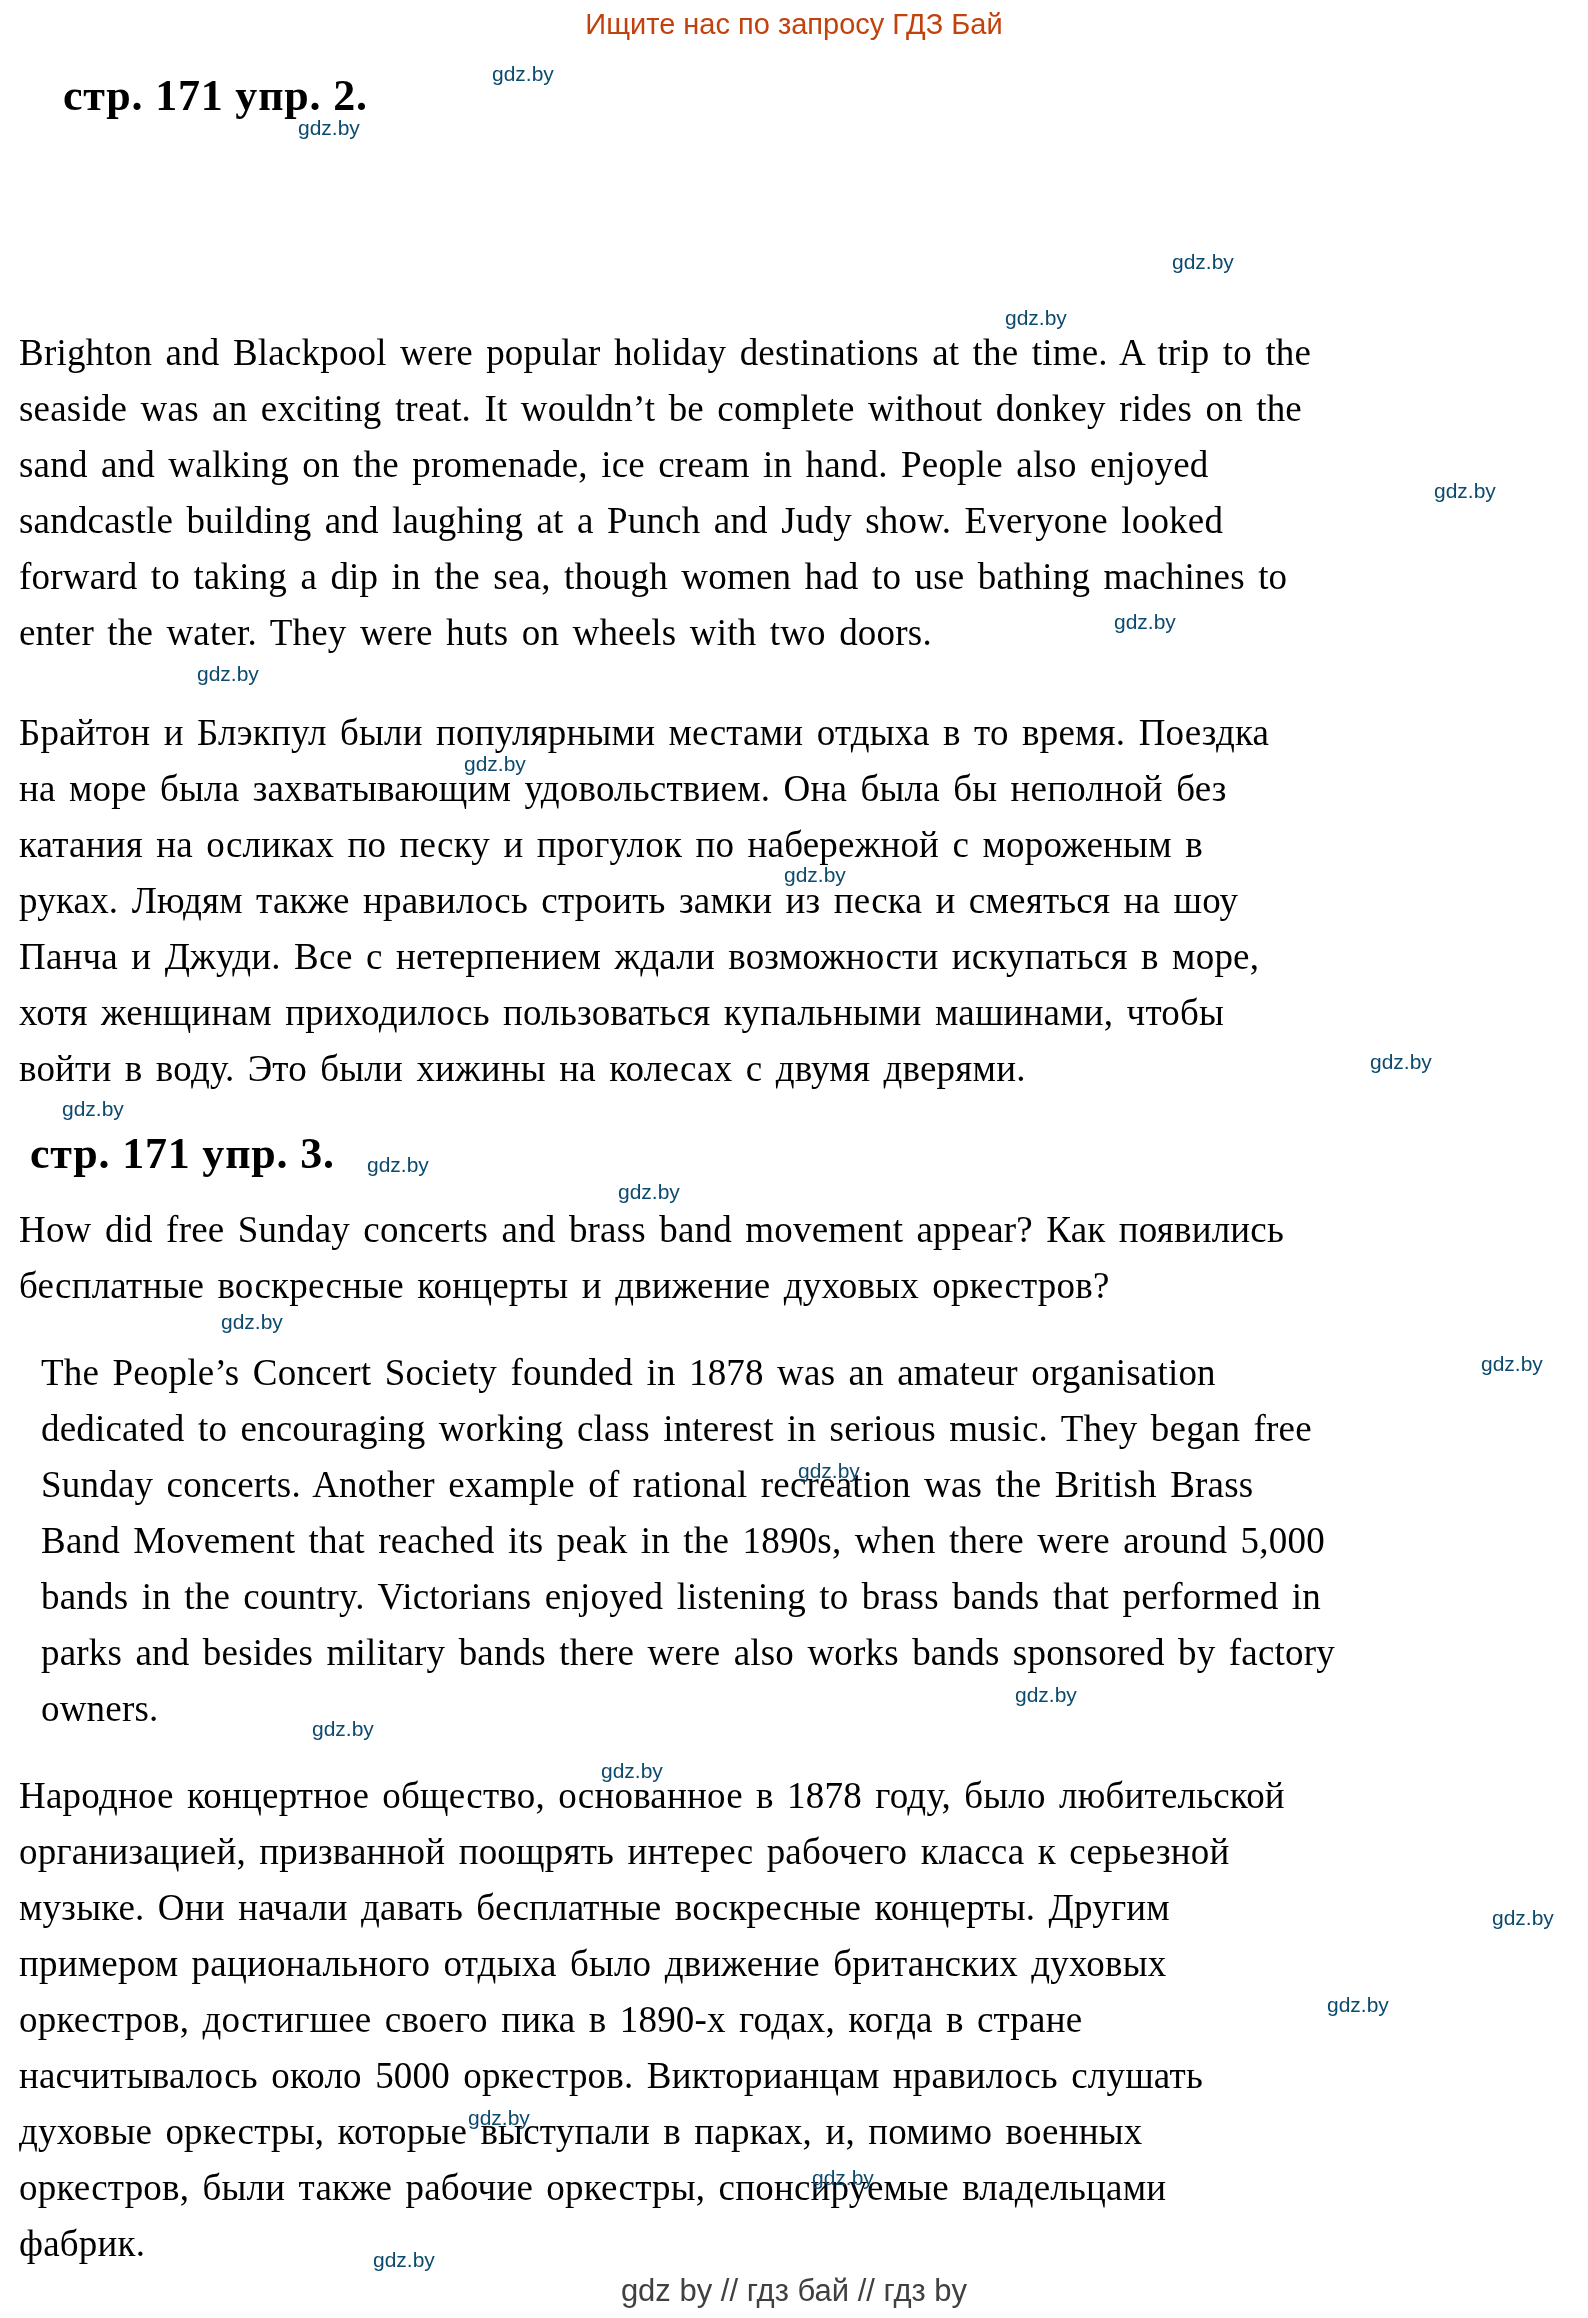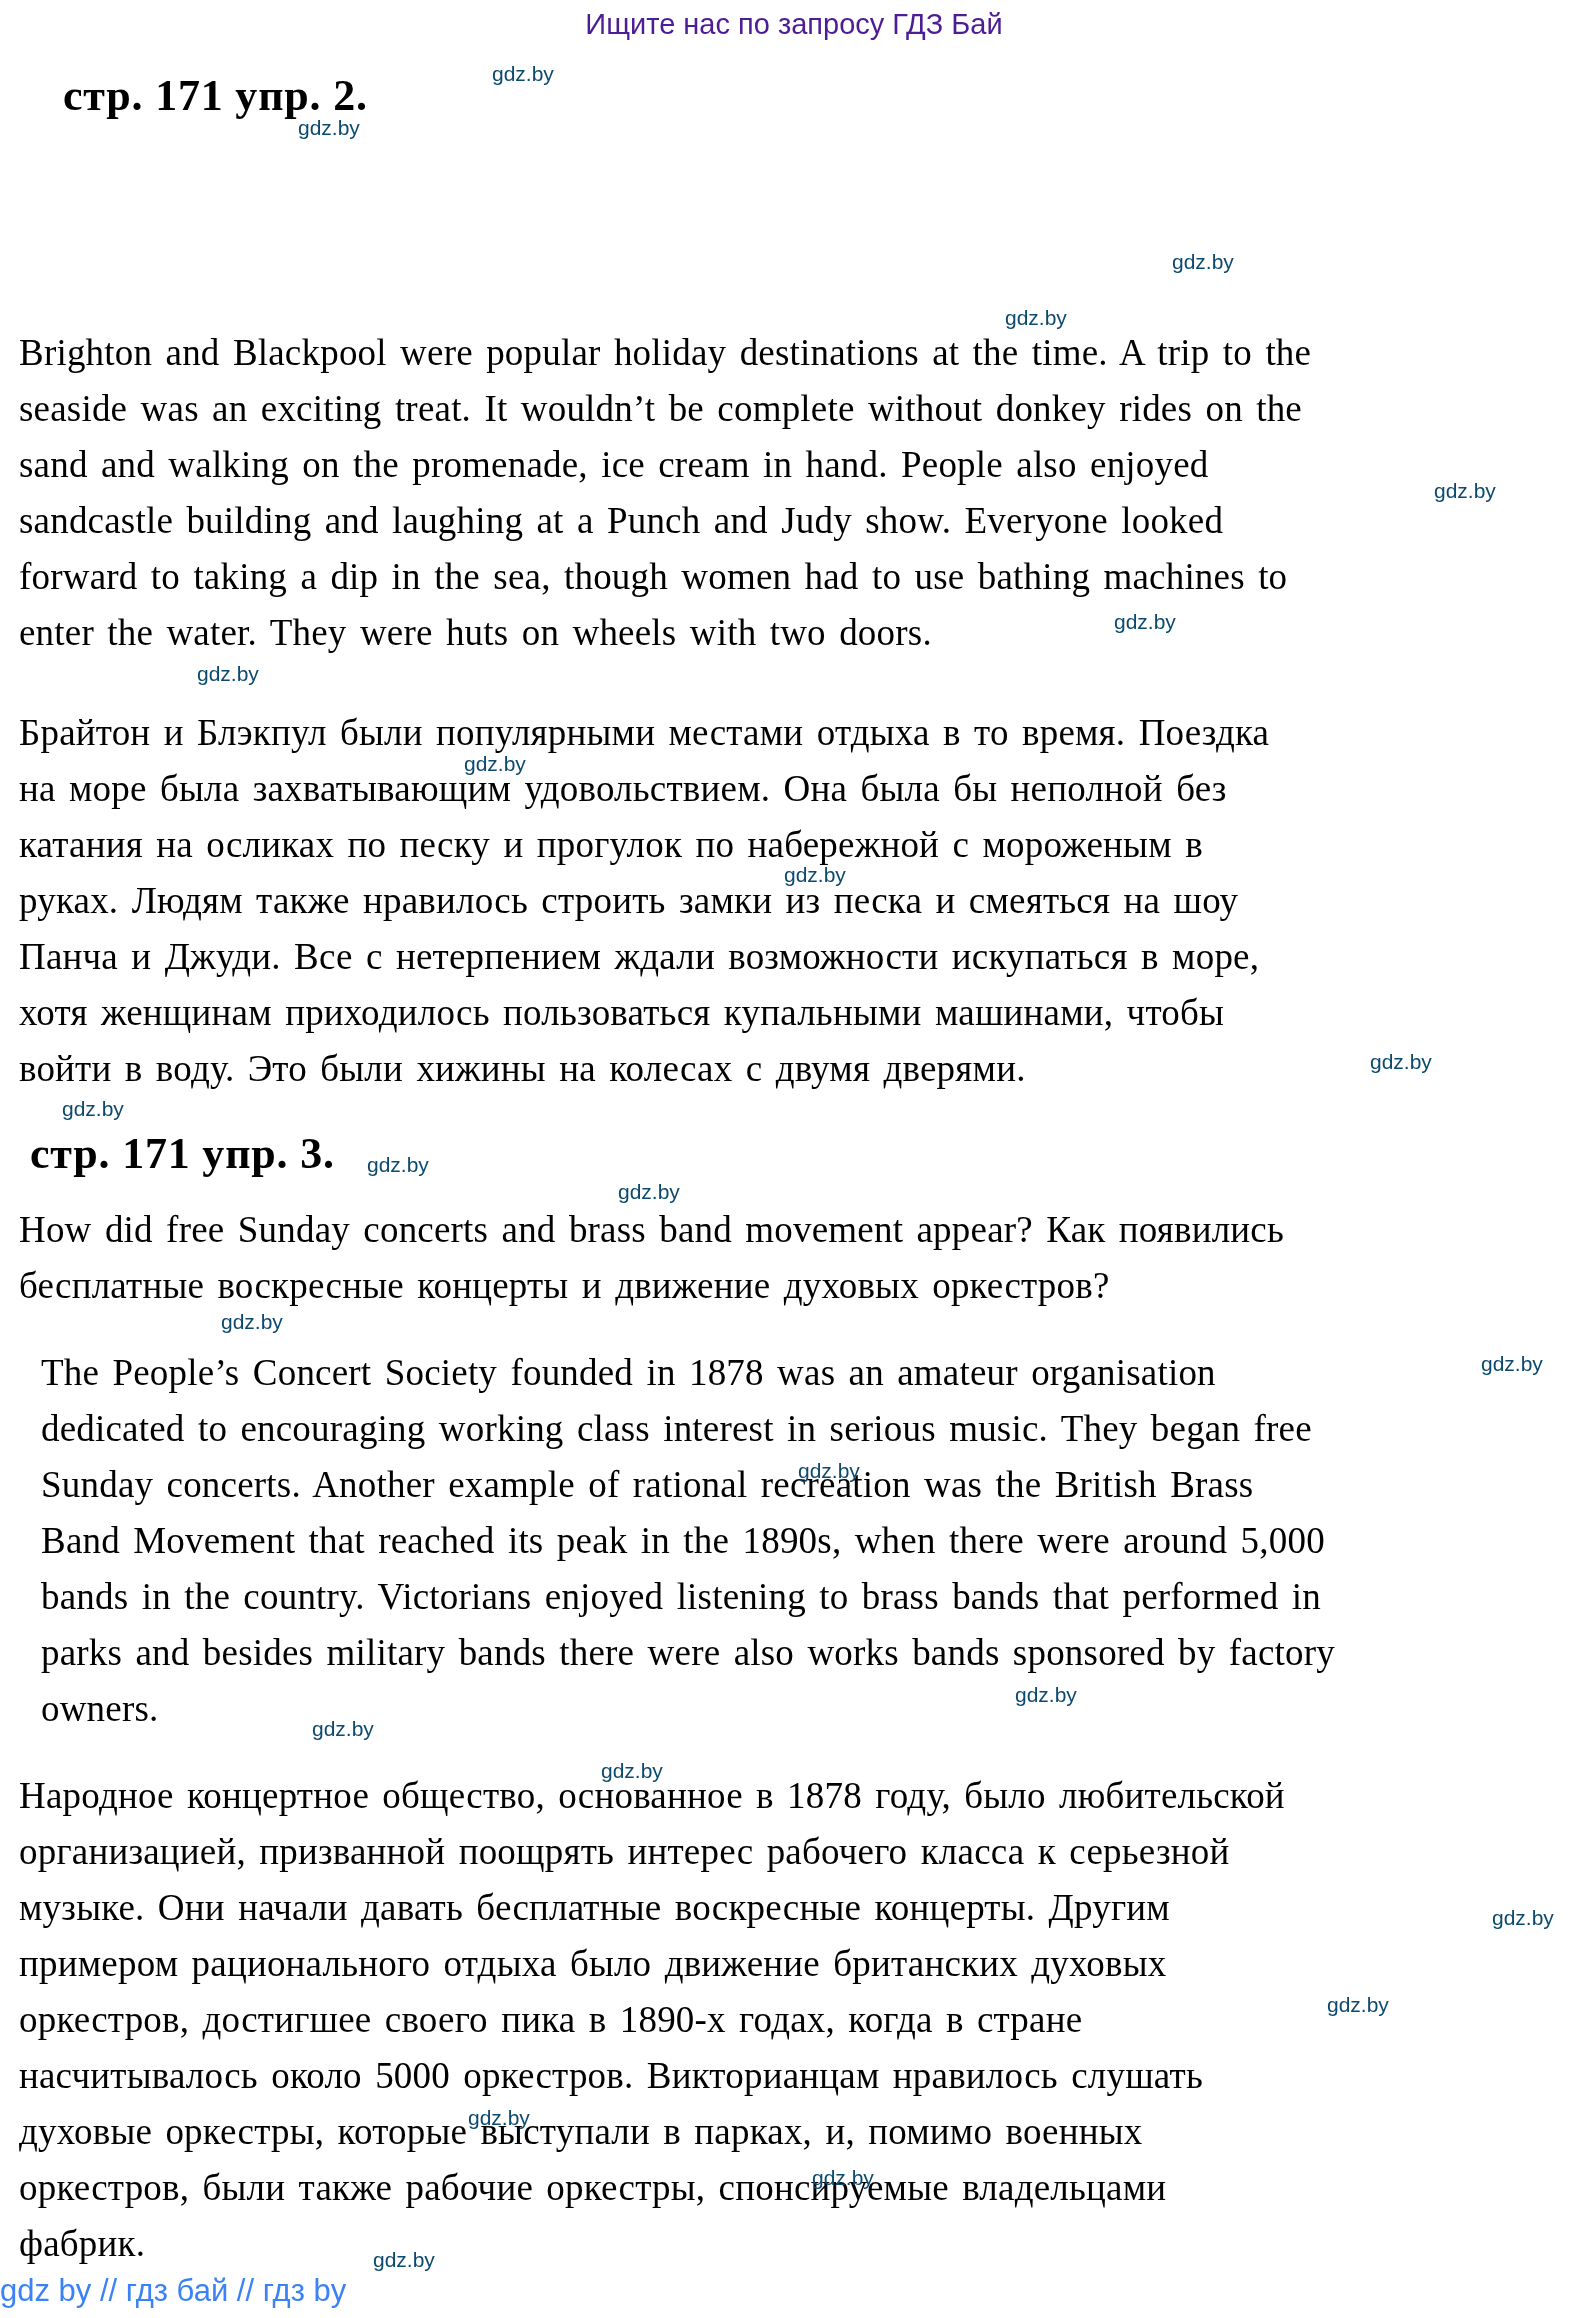"Ищите нас по запросу ГДЗ" .header-note { color: #4c1d95 -> #c2410c }
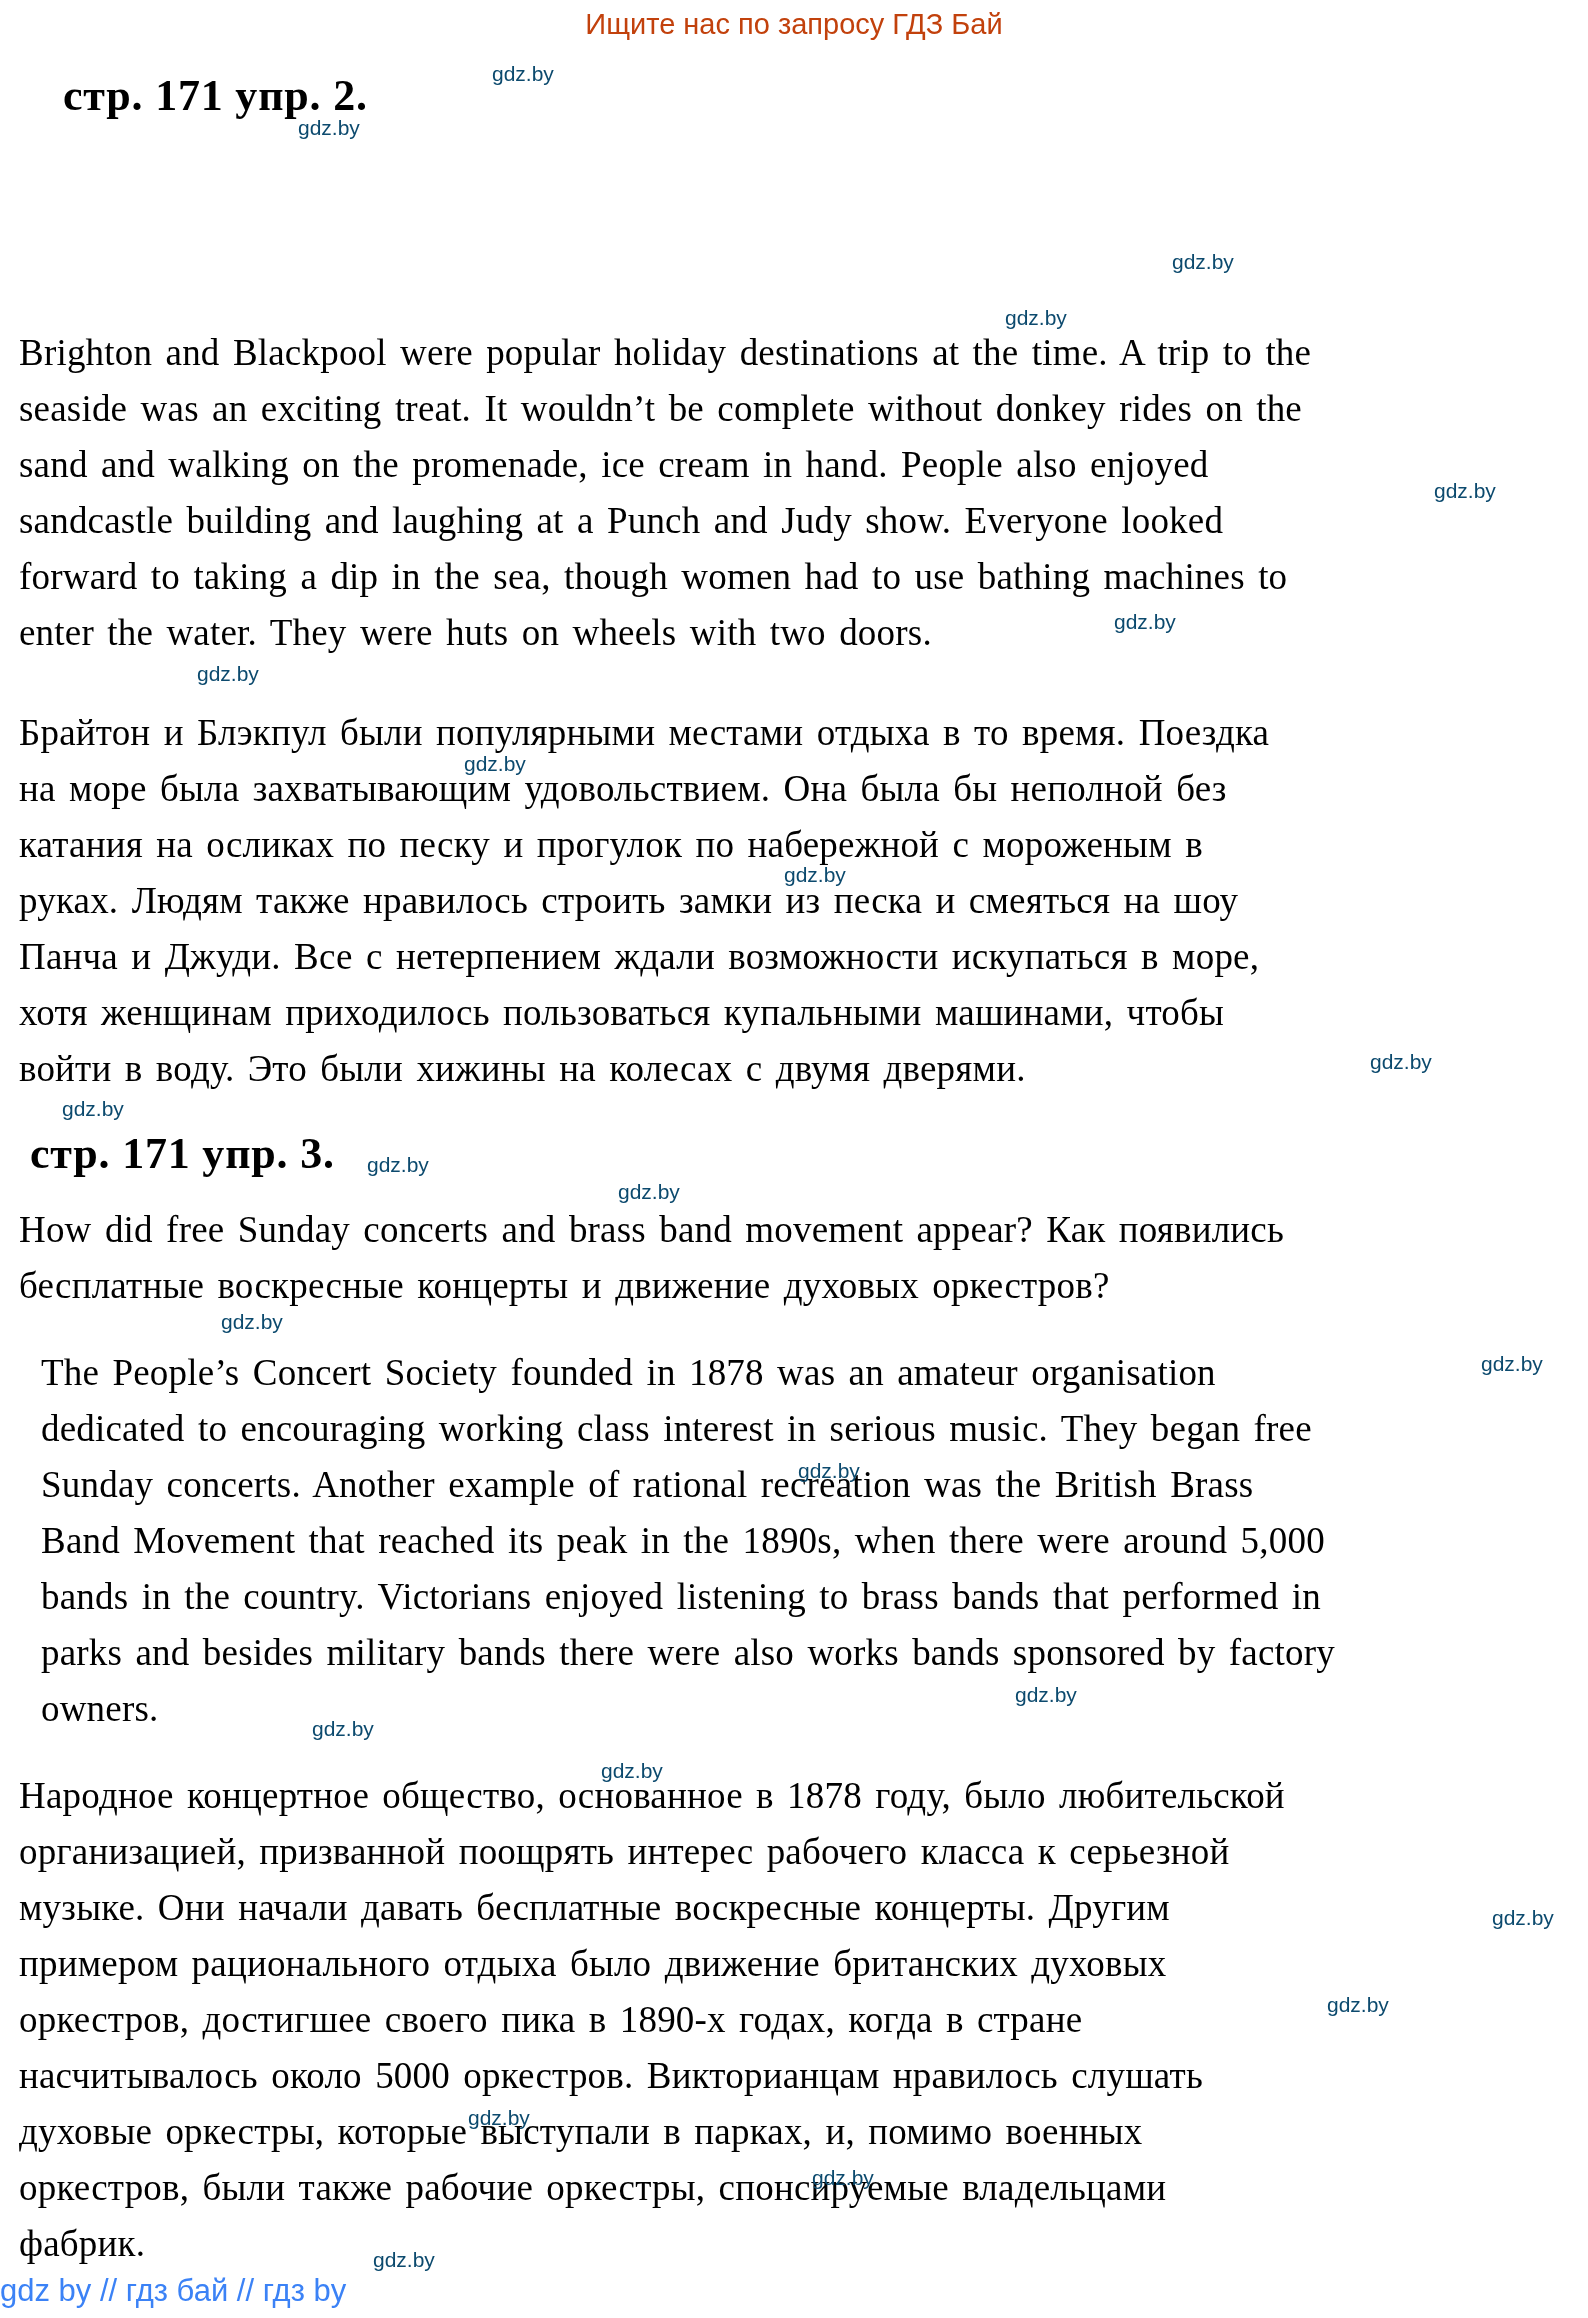"gdz by // гдз бай" .footer-note { color: #3b82f6 -> #404040; text-align: none -> center }
